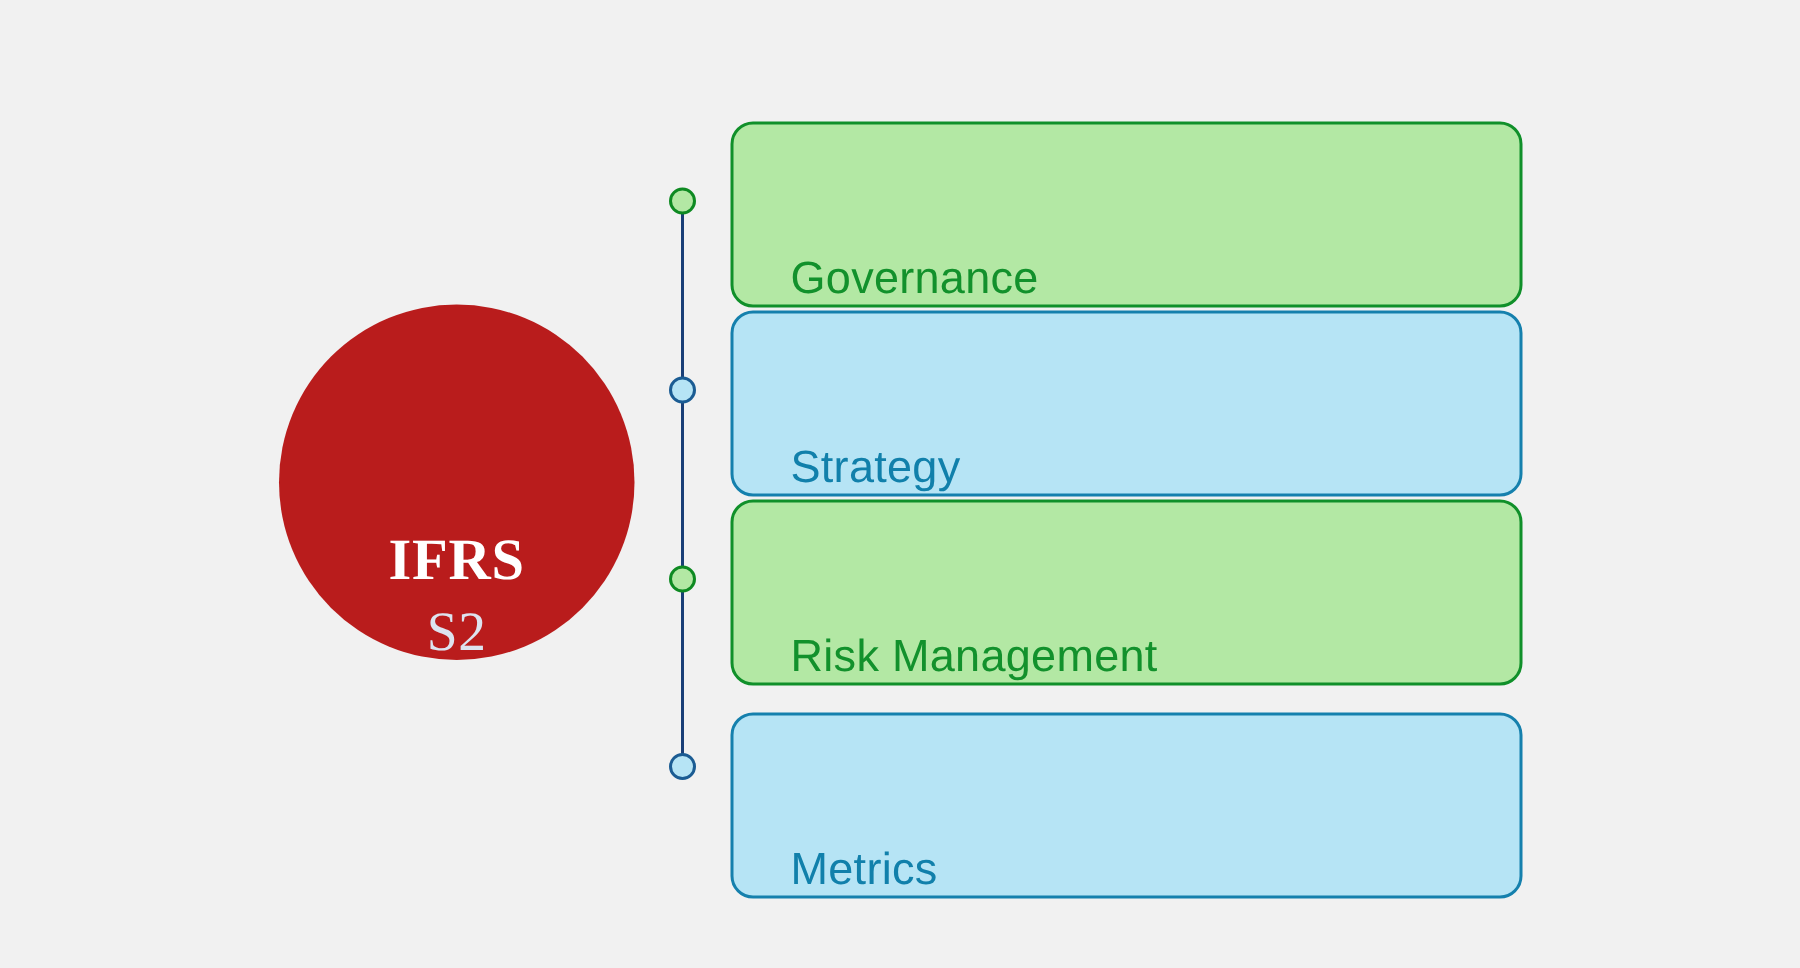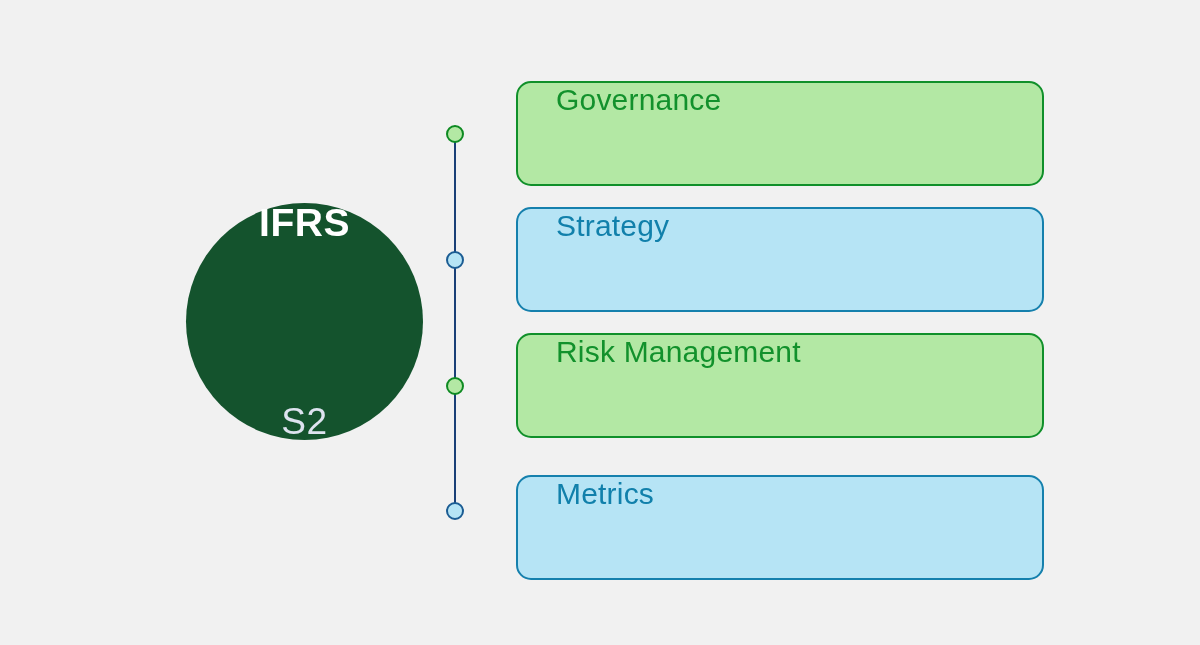"Governance" .pillar { align-items: flex-start -> flex-end; height: 105px -> 124px; margin-left: 29px -> none }
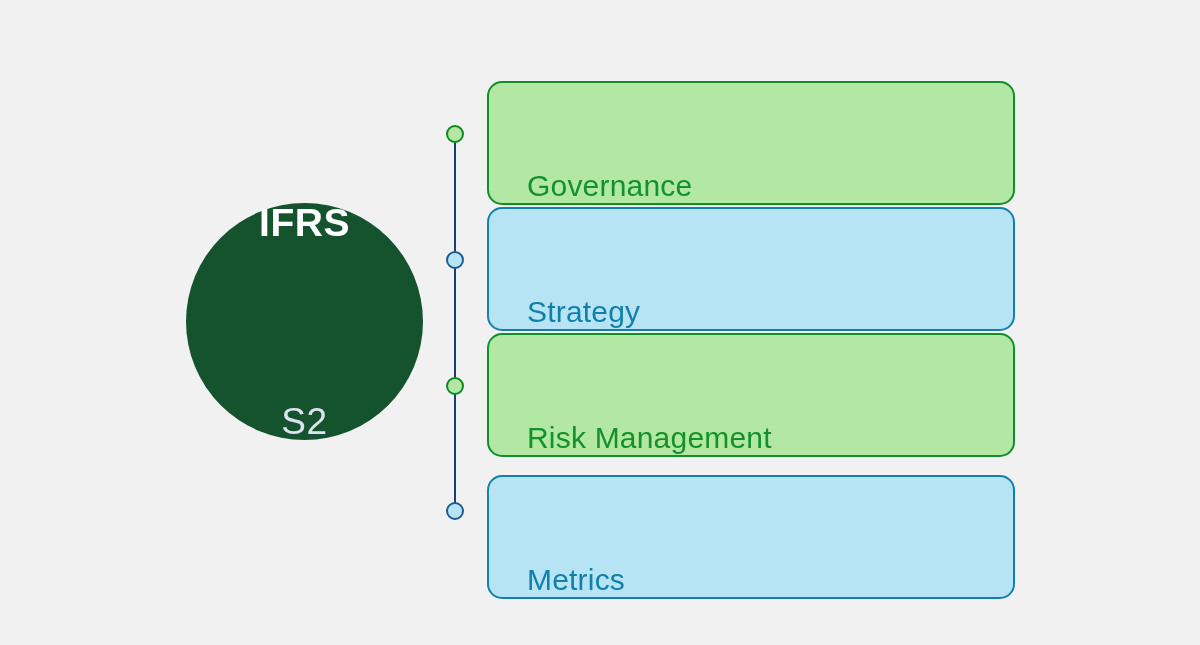"IFRS" .hub { background: #14532d -> #b91c1c; font-family: none -> Liberation Serif, serif; justify-content: space-between -> flex-end }
